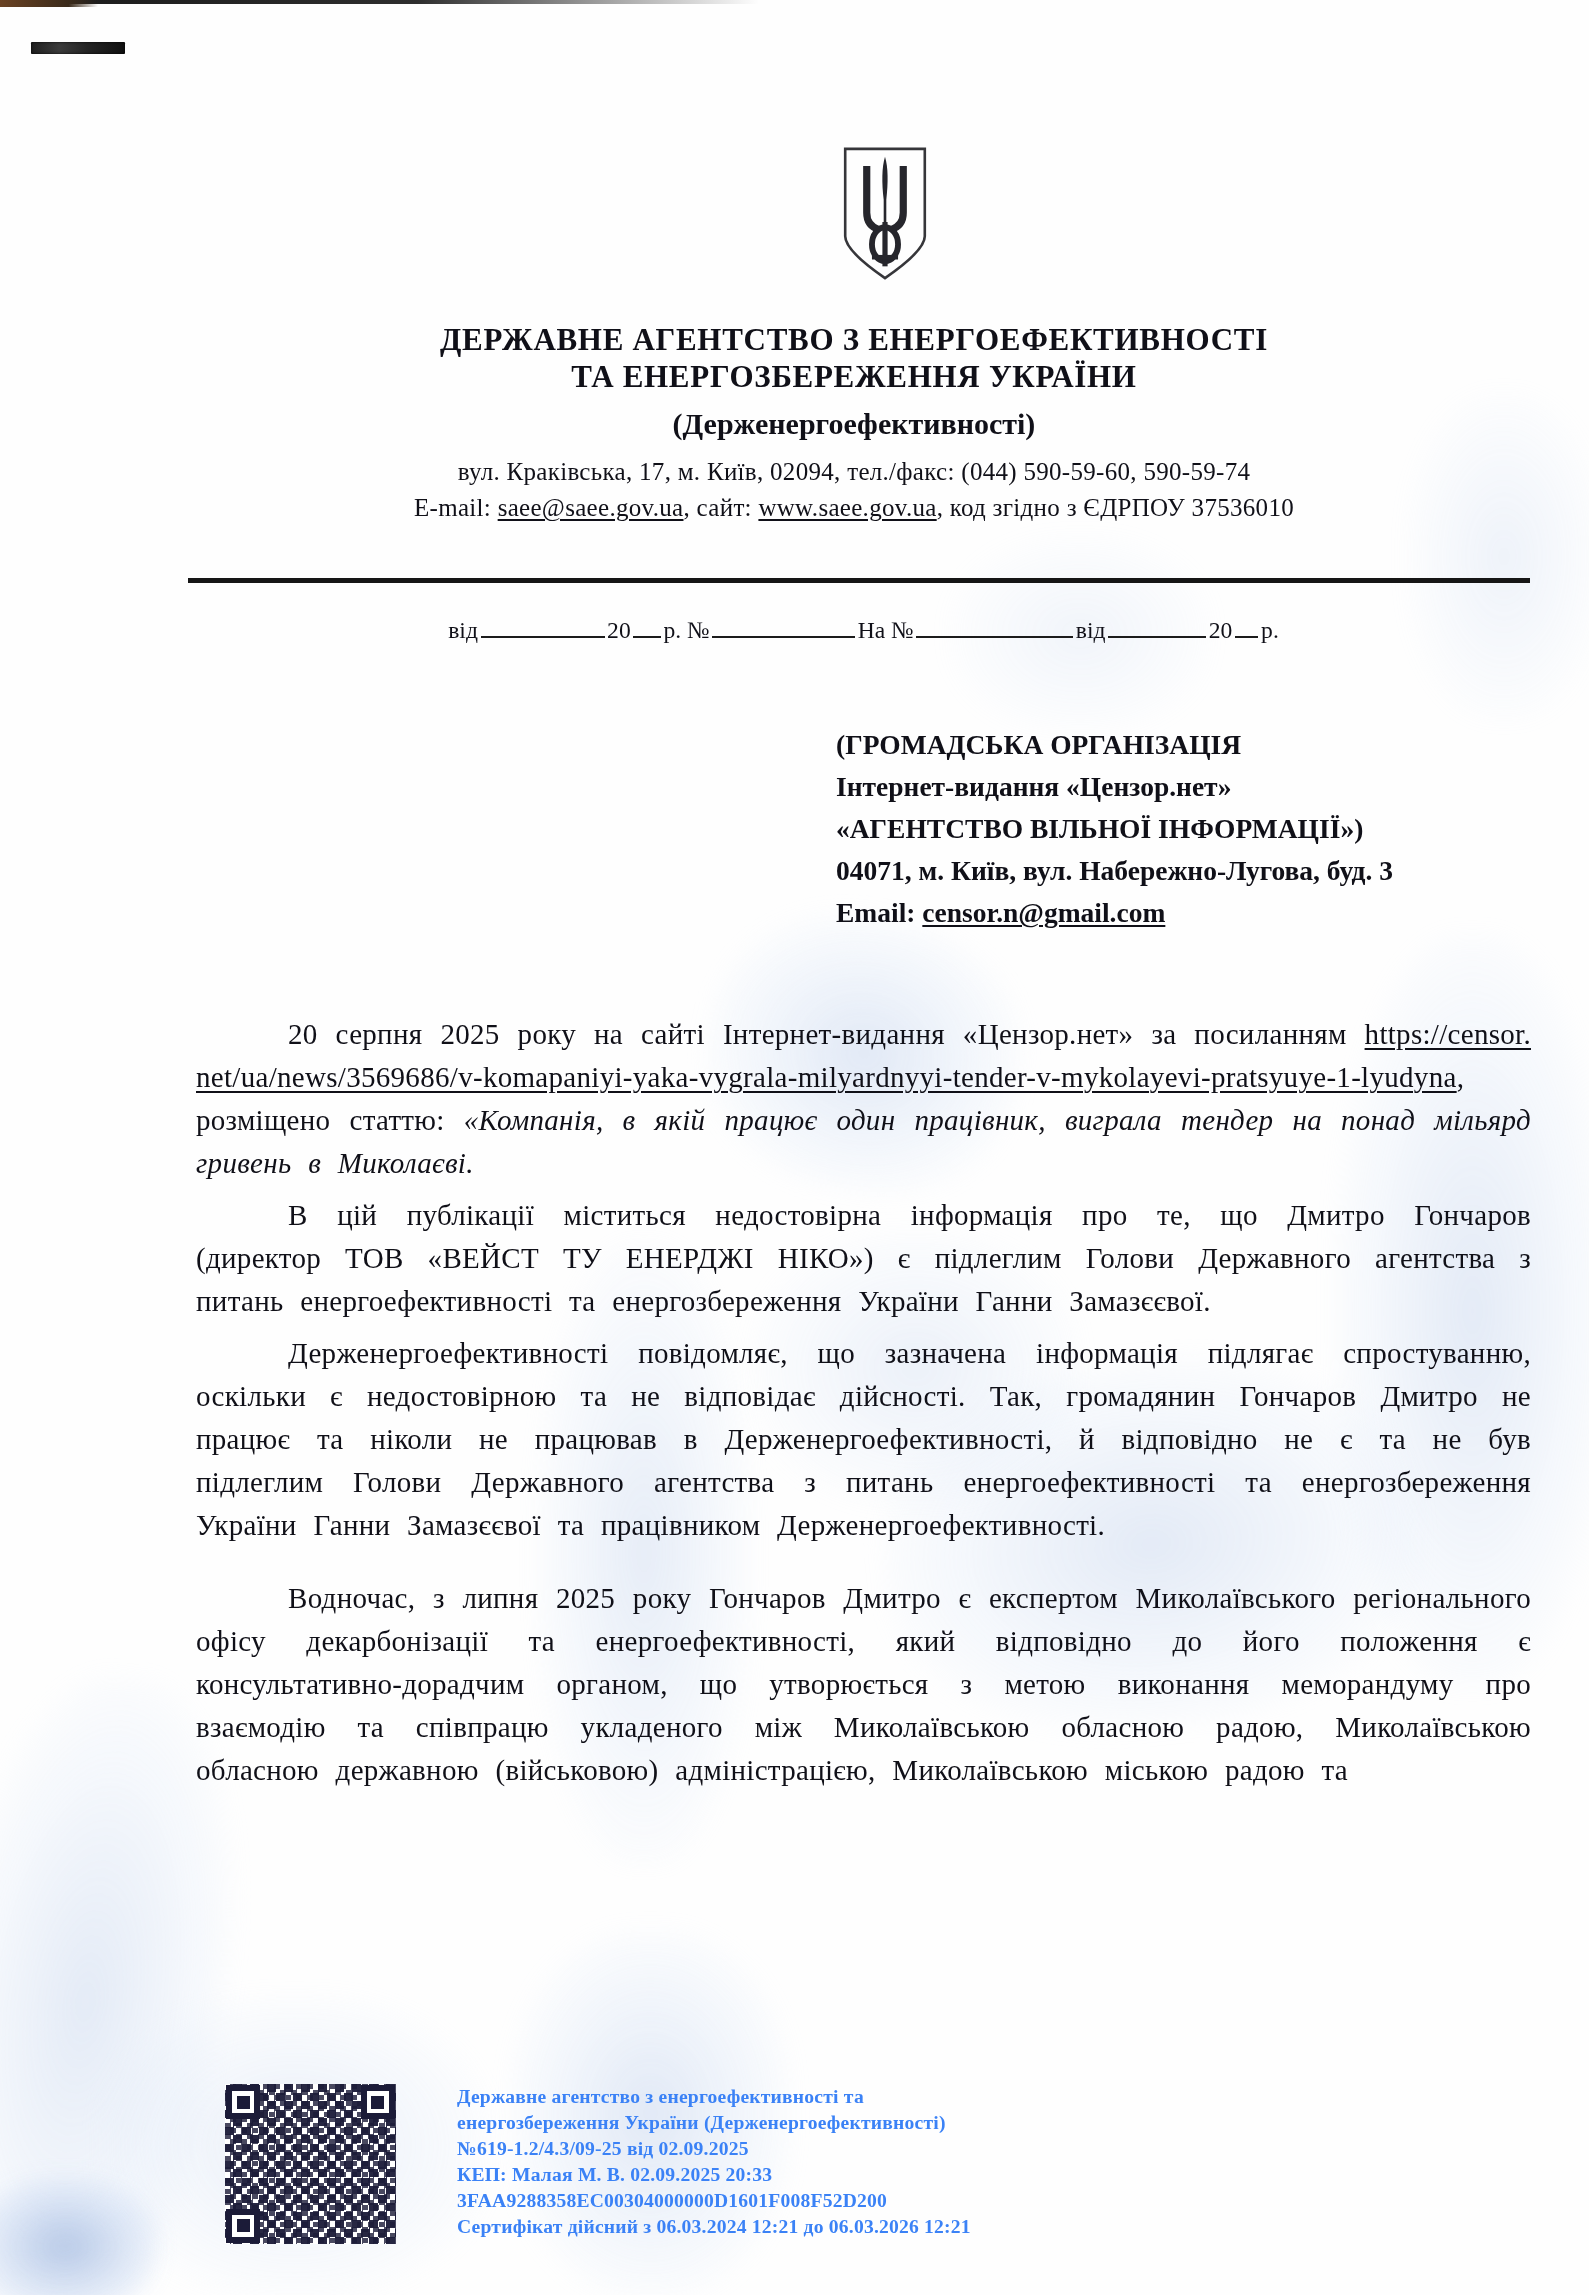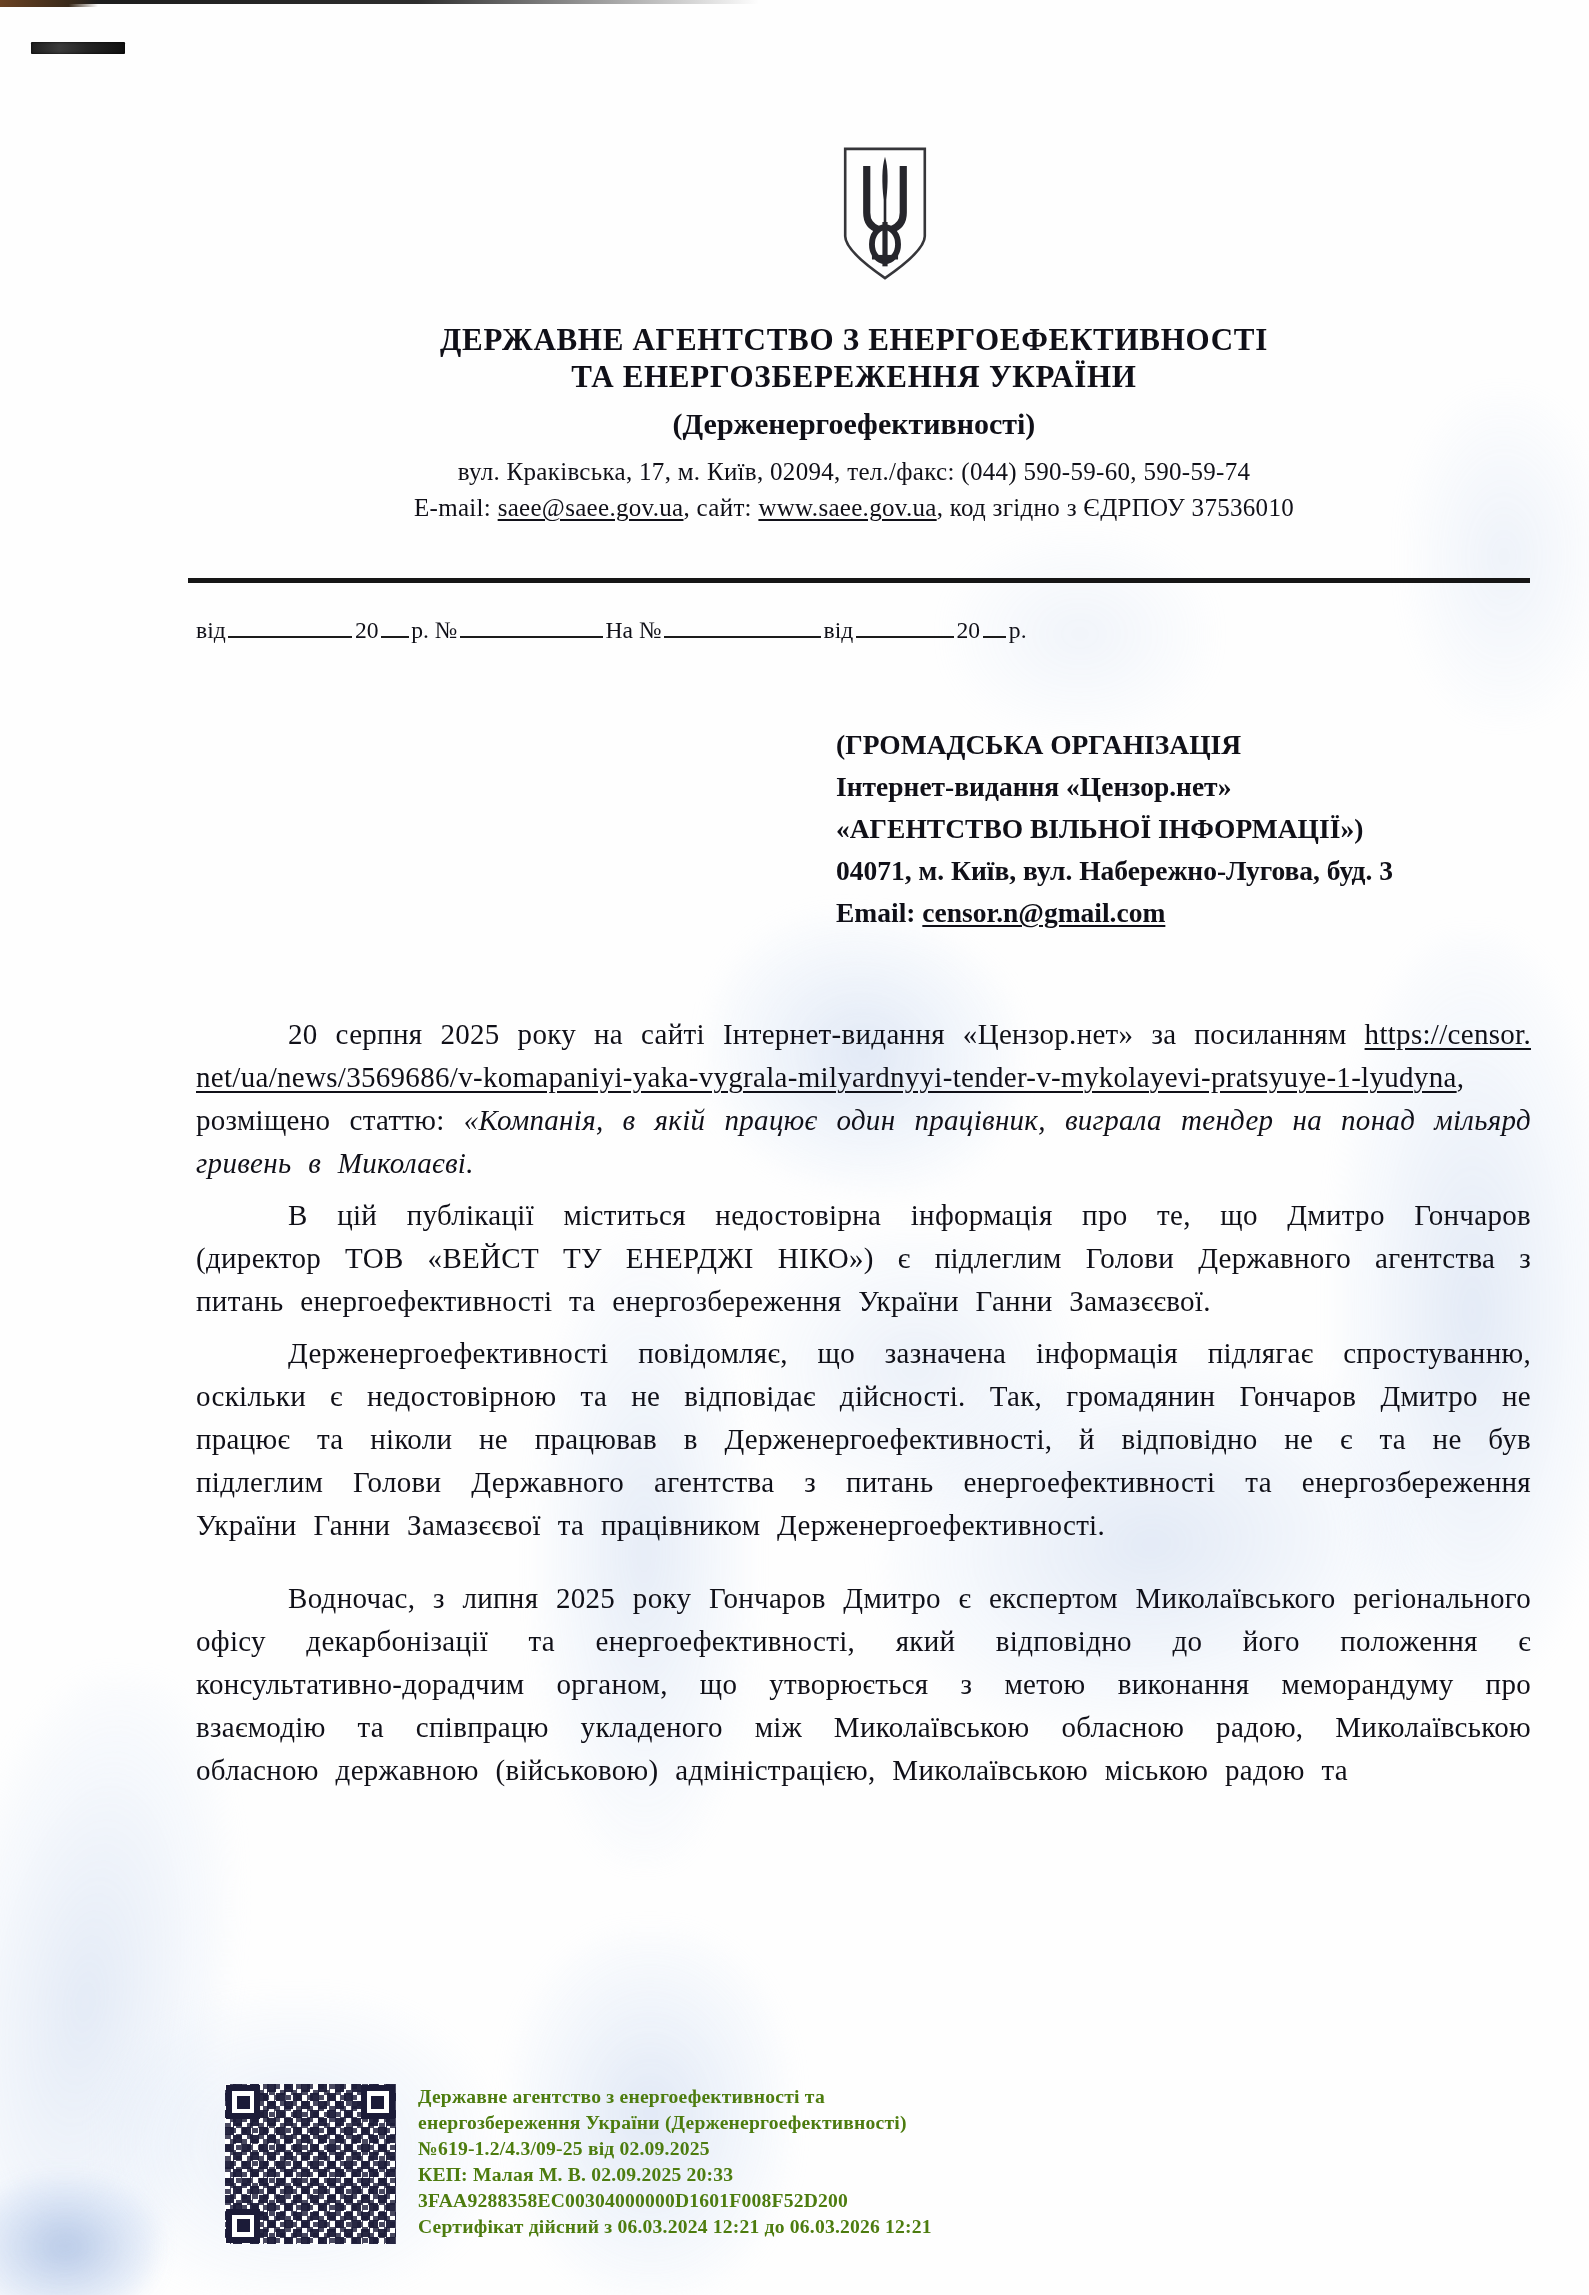"від 20 р. №" .ref-row { justify-content: flex-start -> center }
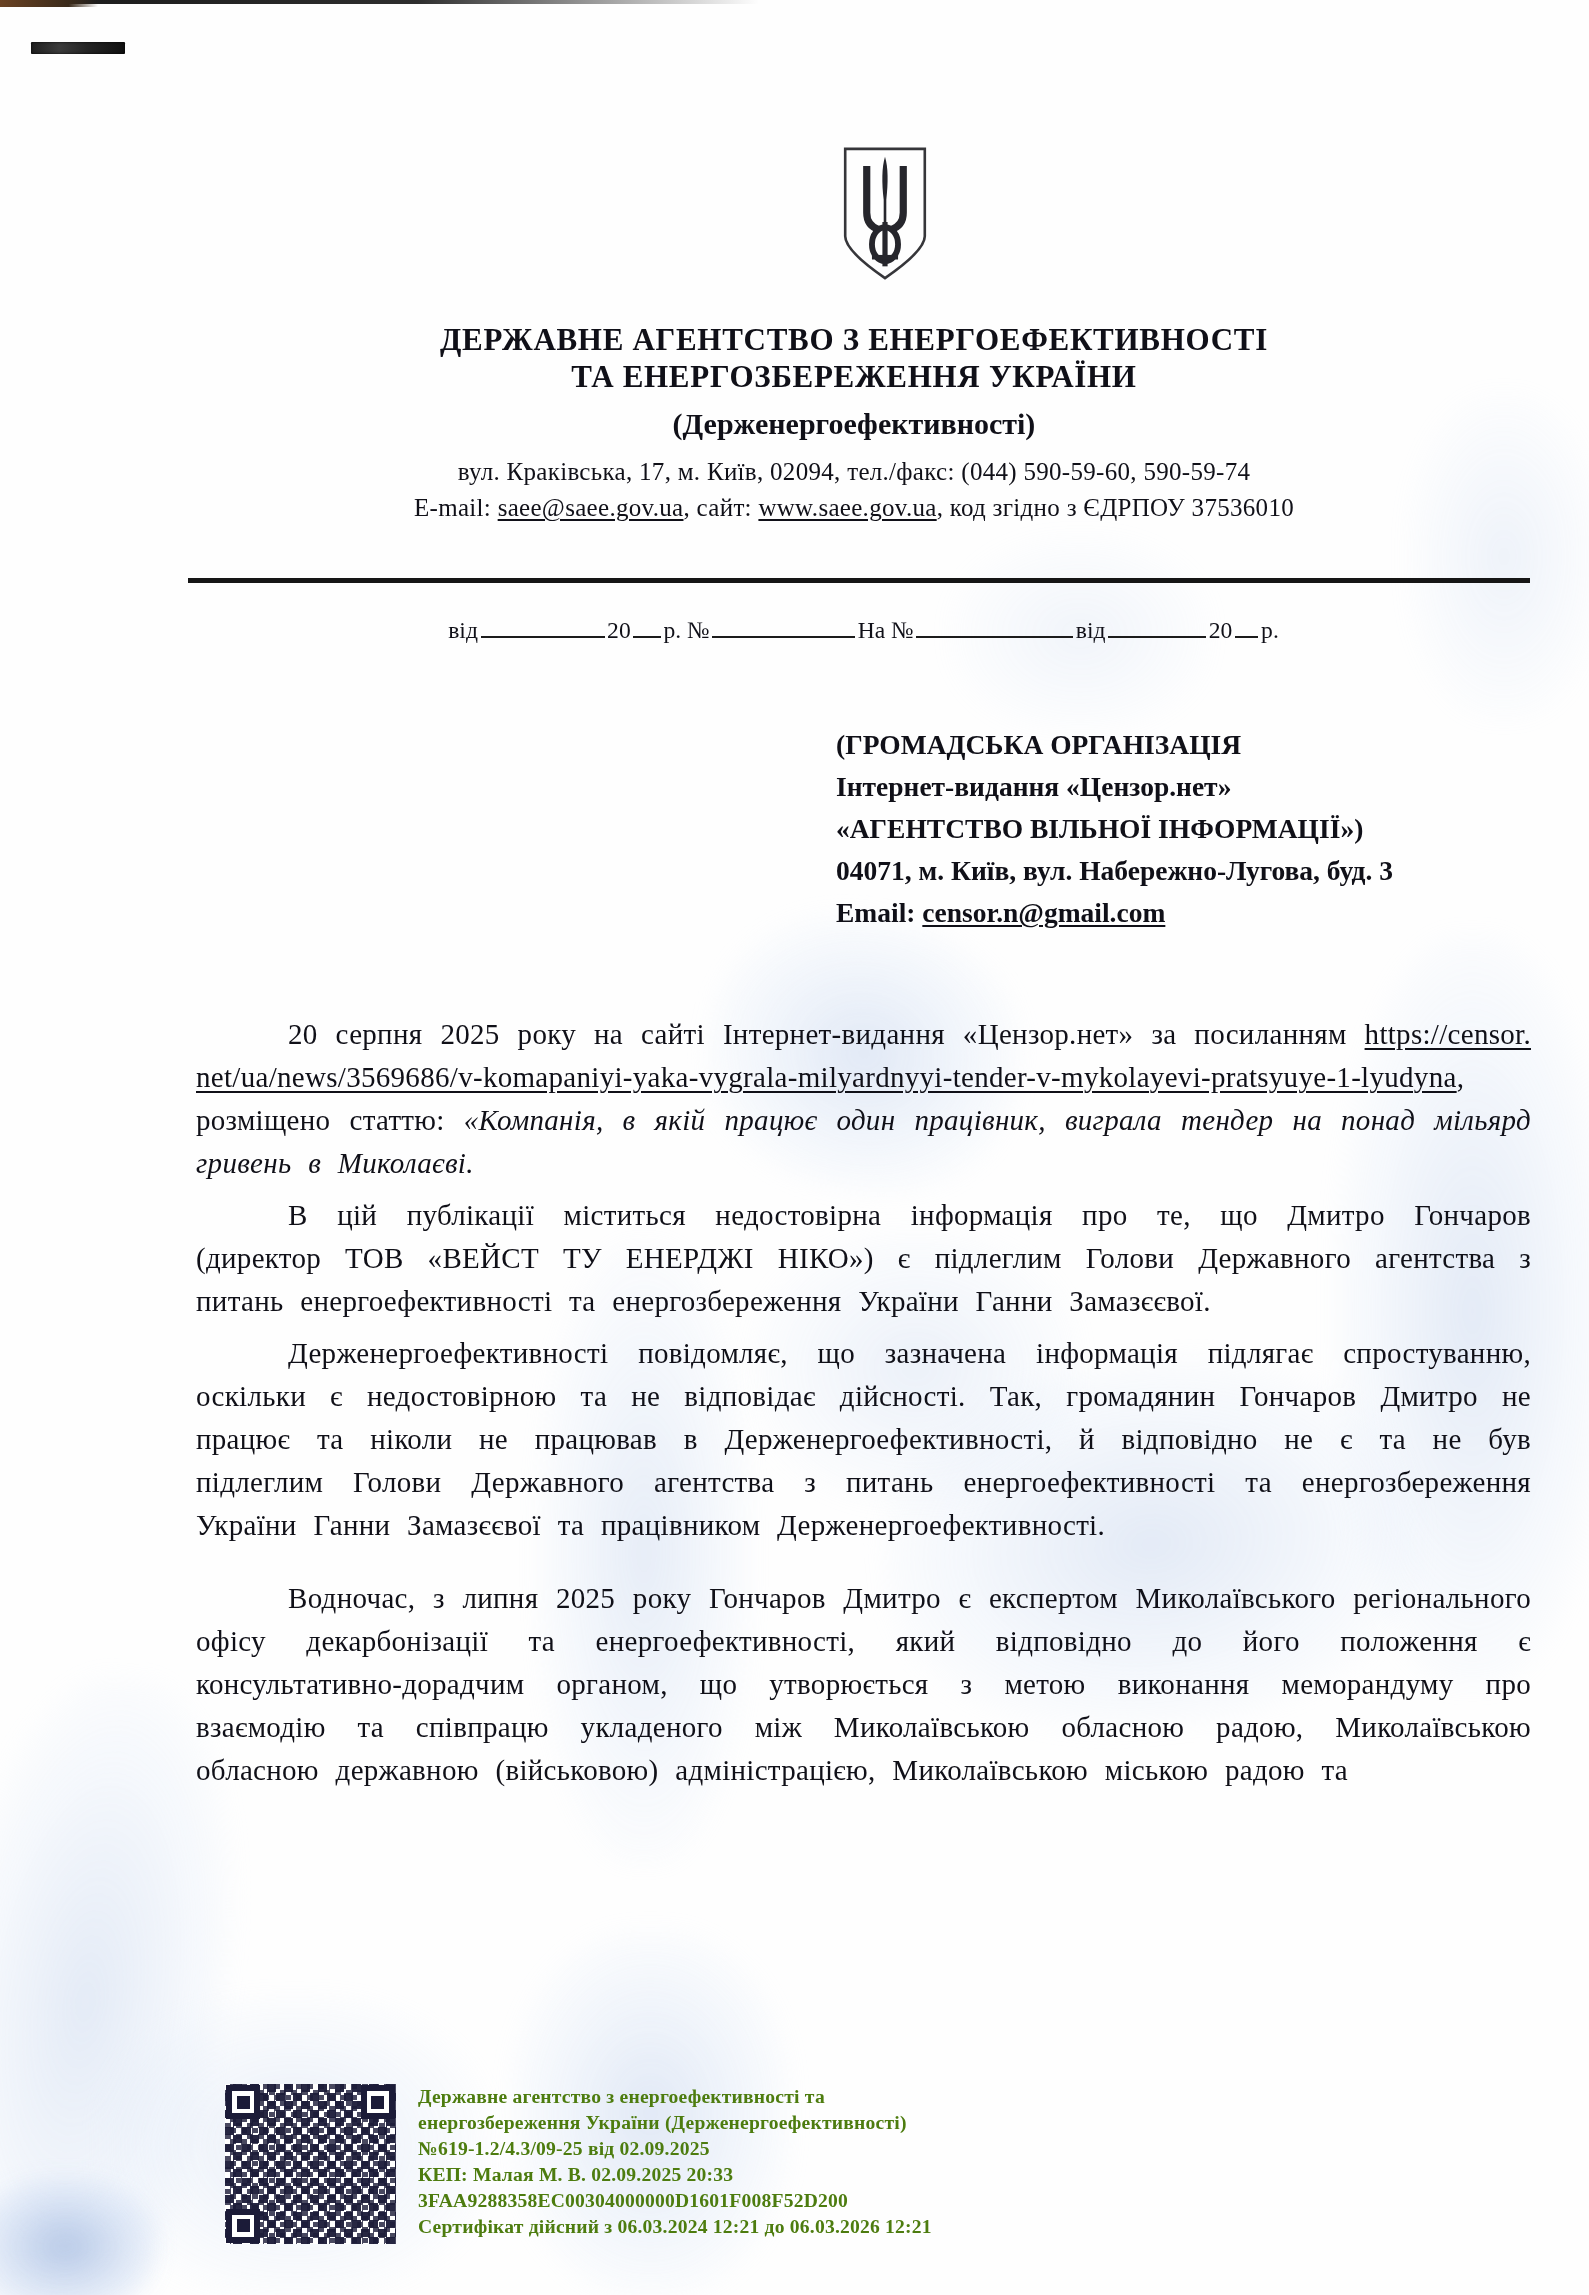"Державне агентство з енергоефективності та" .stamp-text { color: #4d7c0f -> #3b82f6; margin-left: none -> 39px }
